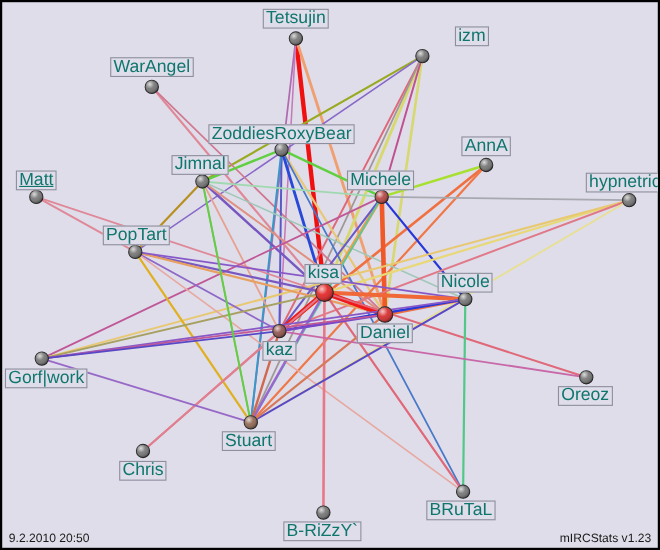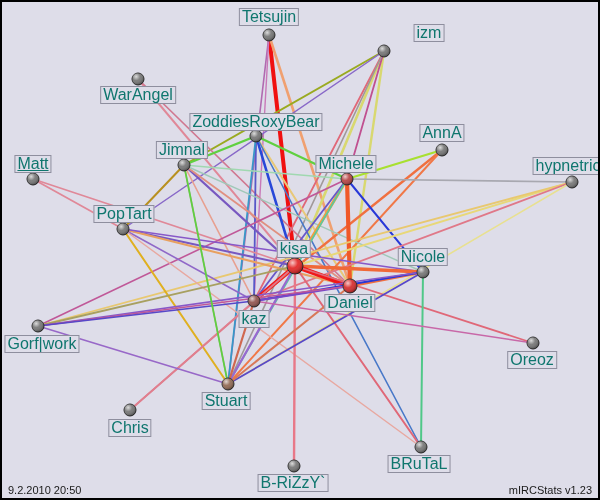"WarAngel" div.node-label { margin-top: 34px -> none }
